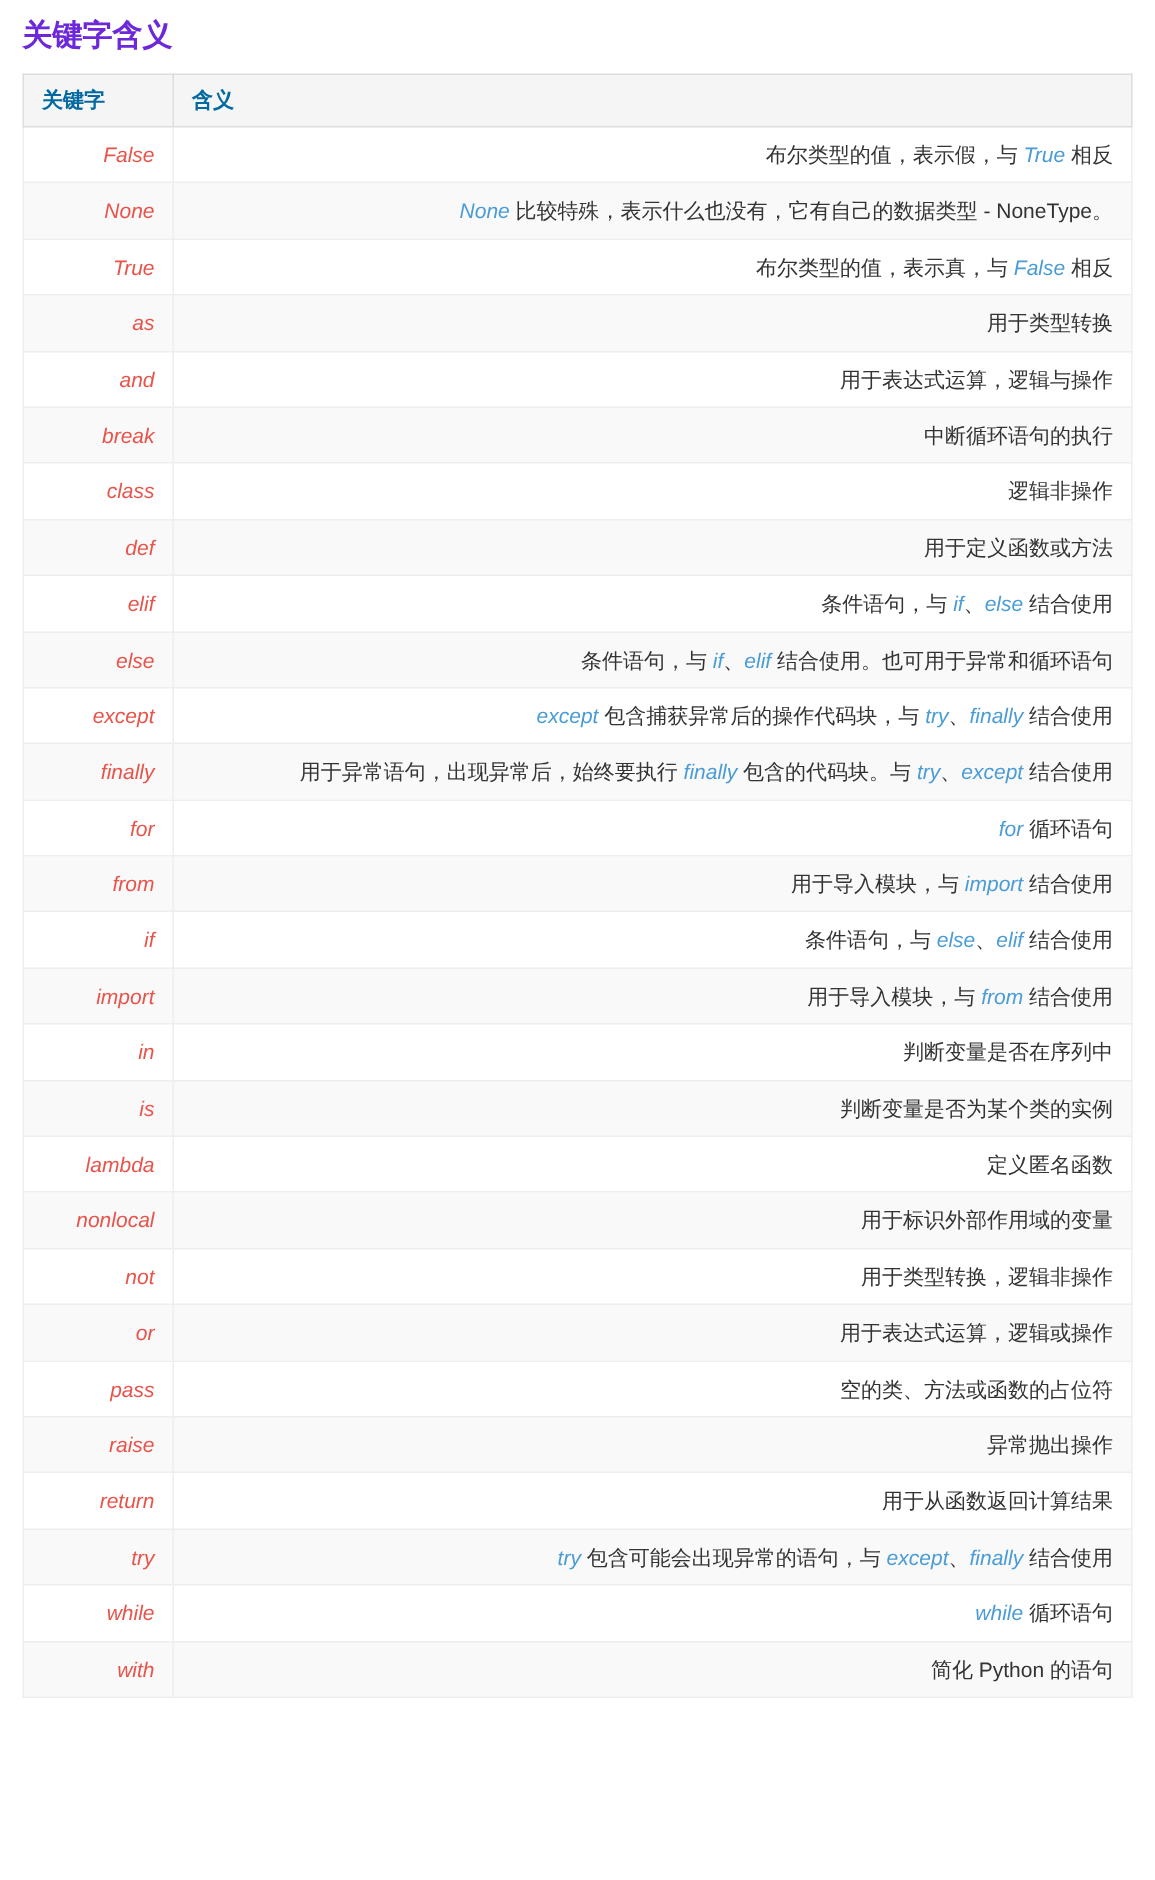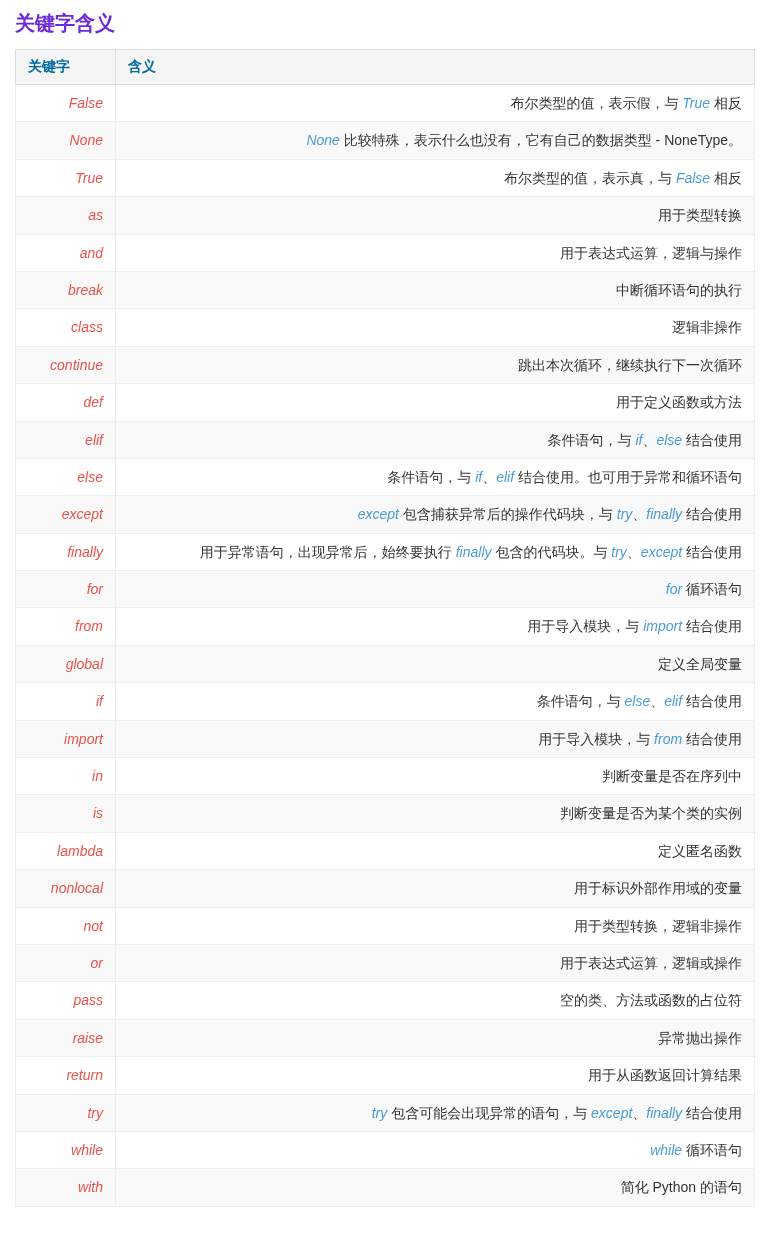"continue" tr { html: <tr> <td>continue</td> <td>跳出本次循环，继续执行下一次循环</td> </tr> -> none }
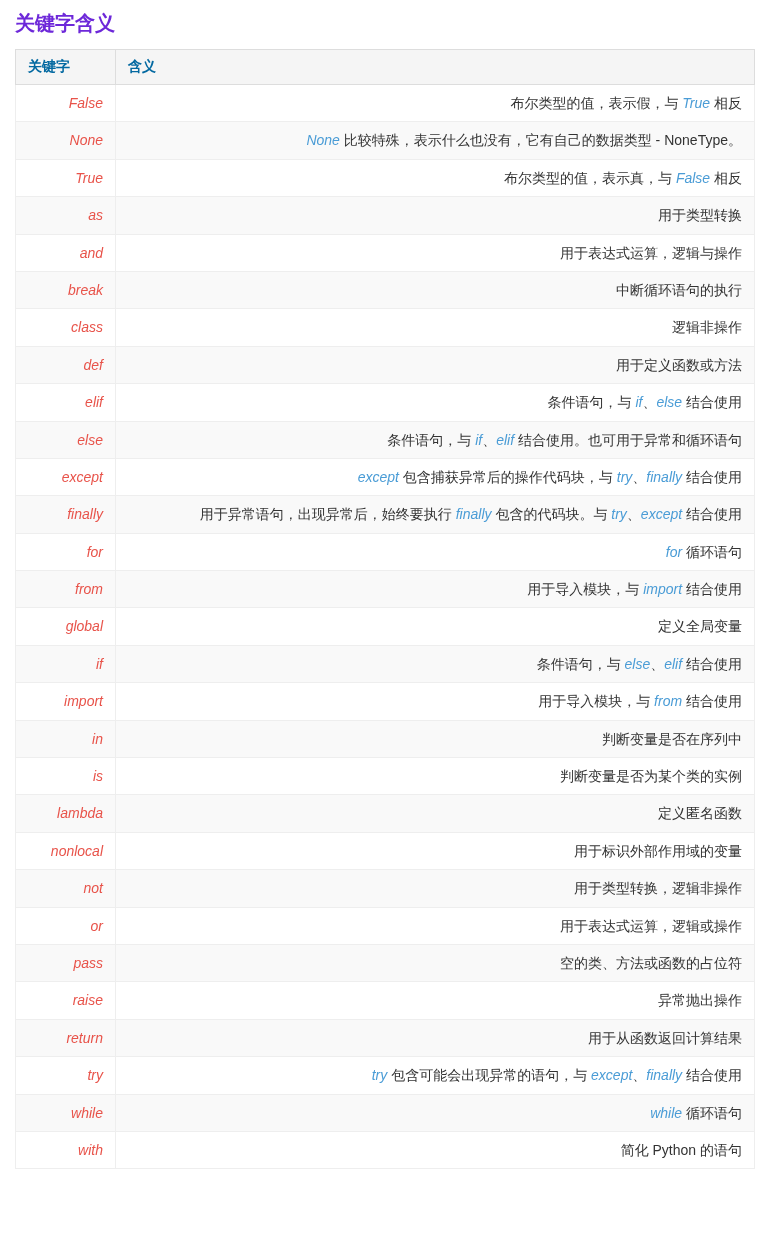"global" tr { html: <tr> <td>global</td> <td>定义全局变量</td> </tr> -> none }
